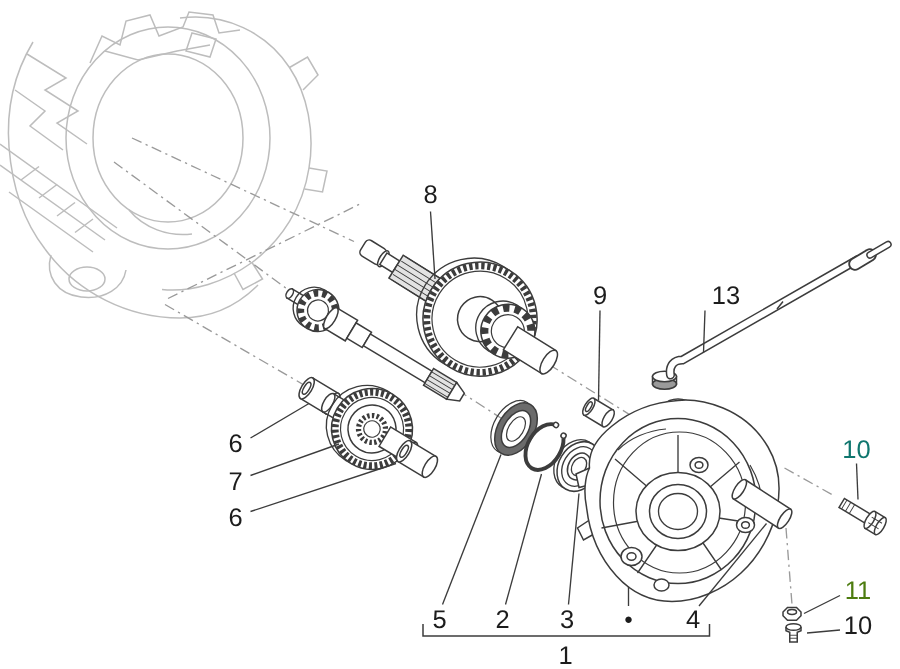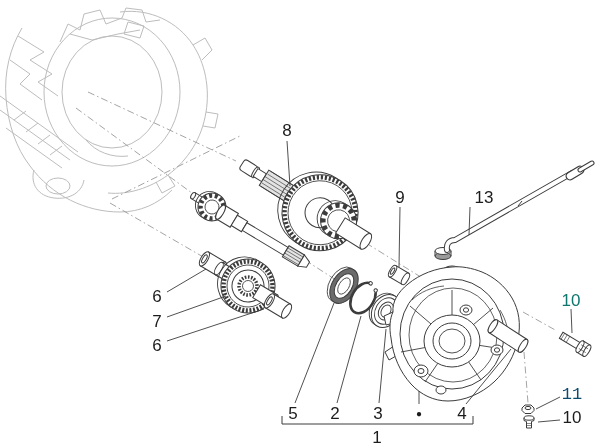"11" span.callout { color: #0c4a6e -> #4d7c0f; font-family: Liberation Mono, monospace -> none }
